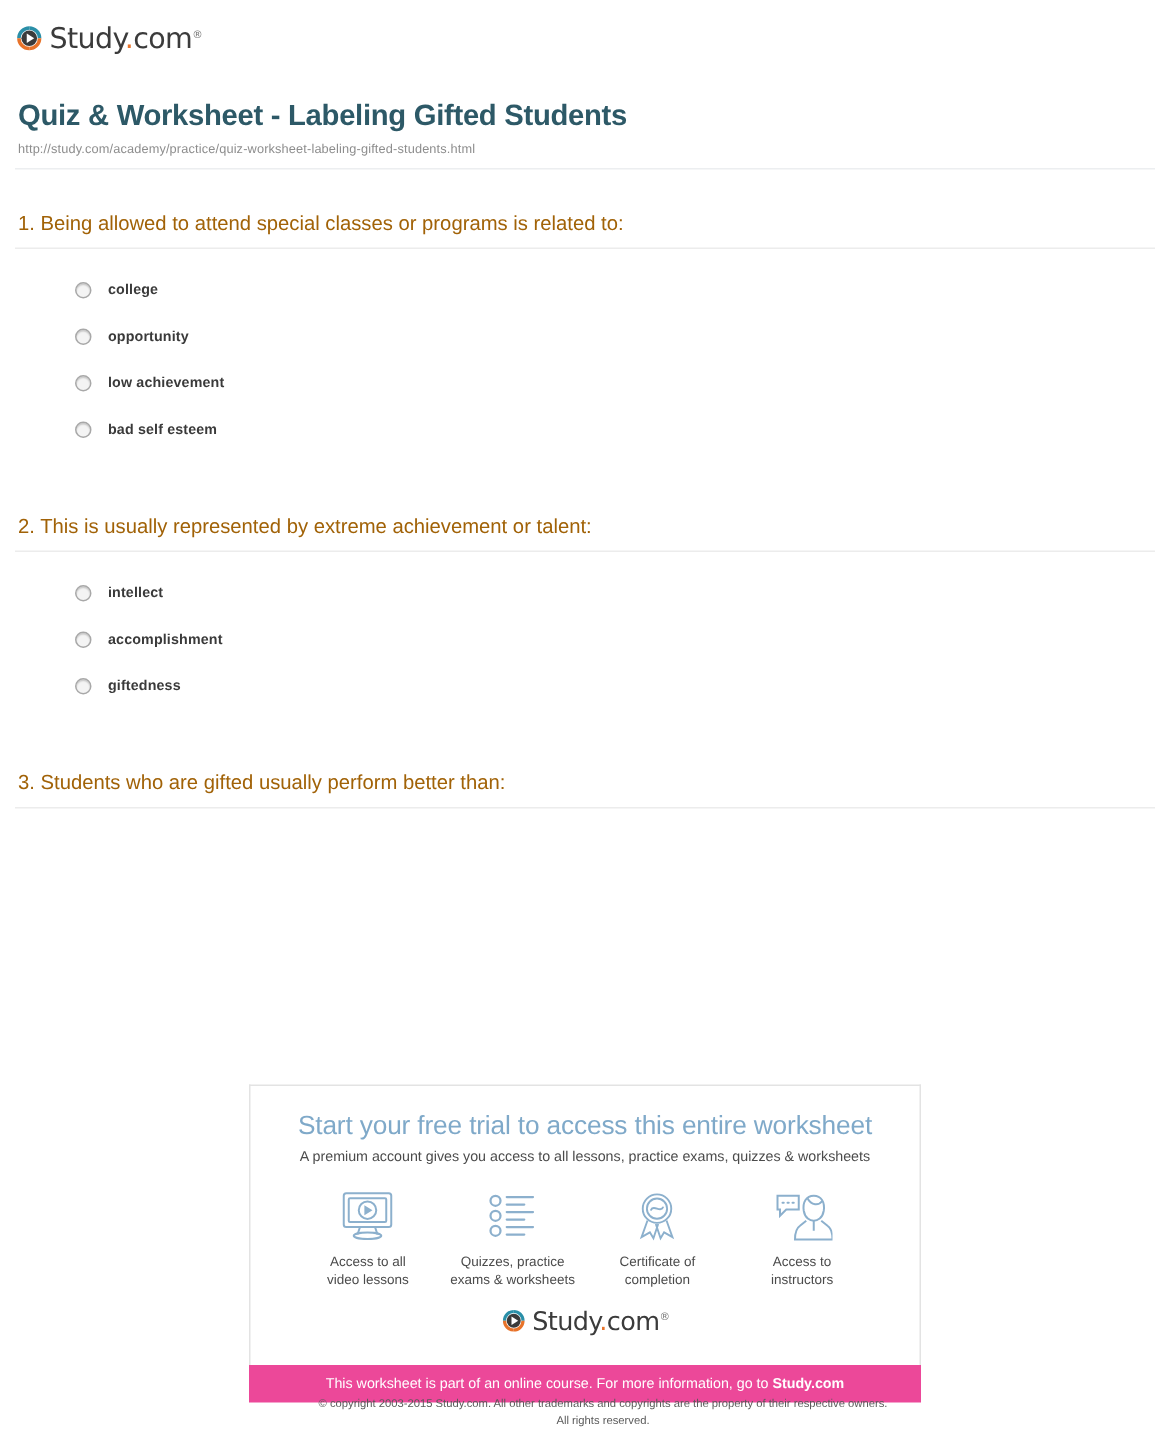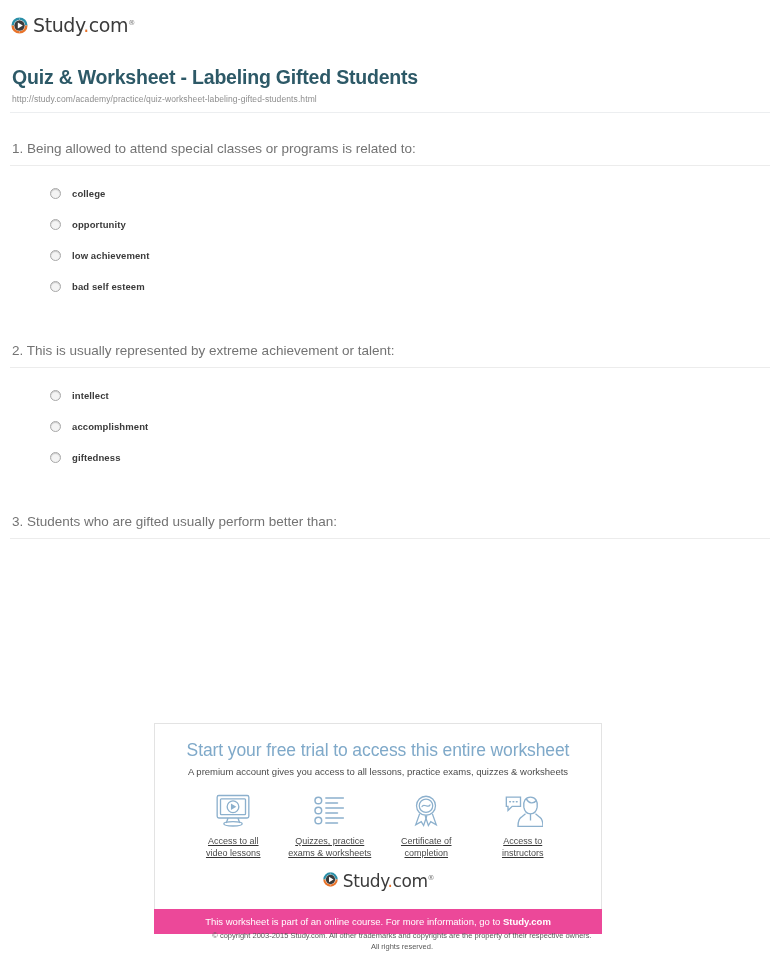"1. Being allowed to attend" .question-text { color: #737373 -> #a16207 }
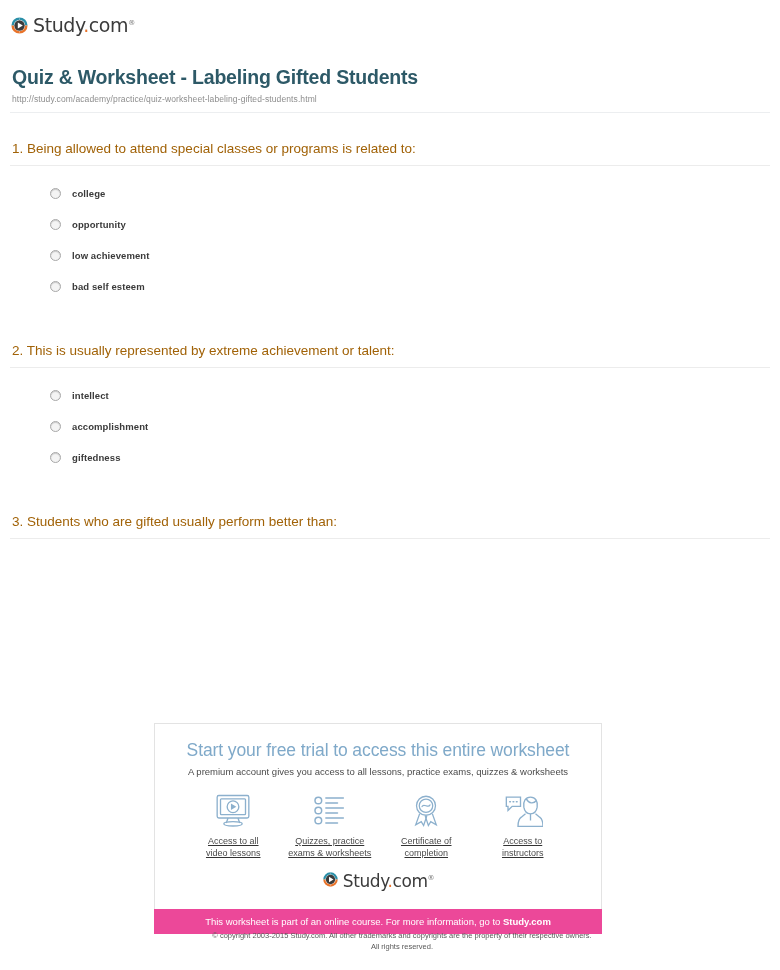"Start your free trial to" .promo-wrap { left: 154px -> 166px }
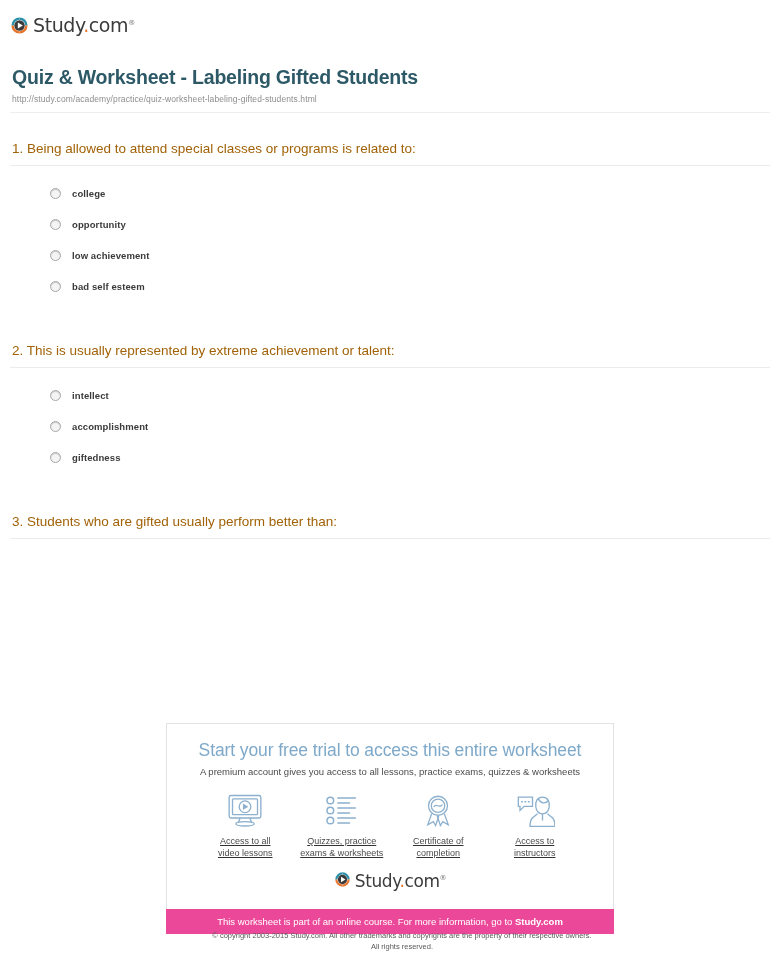"Access to all" .features { text-decoration: underline -> none }
